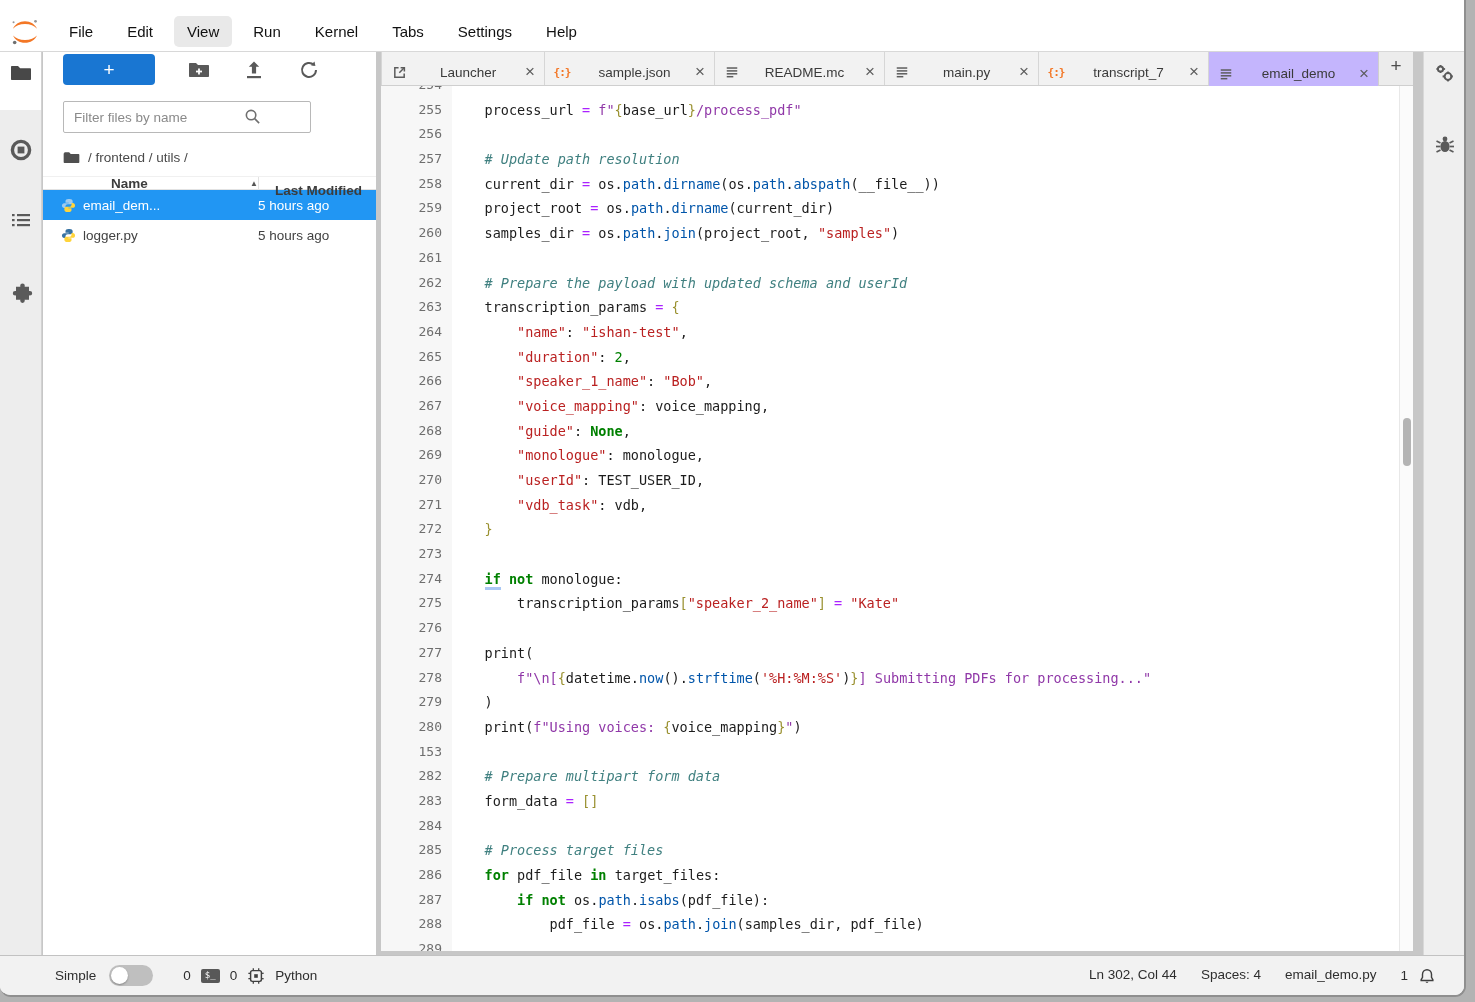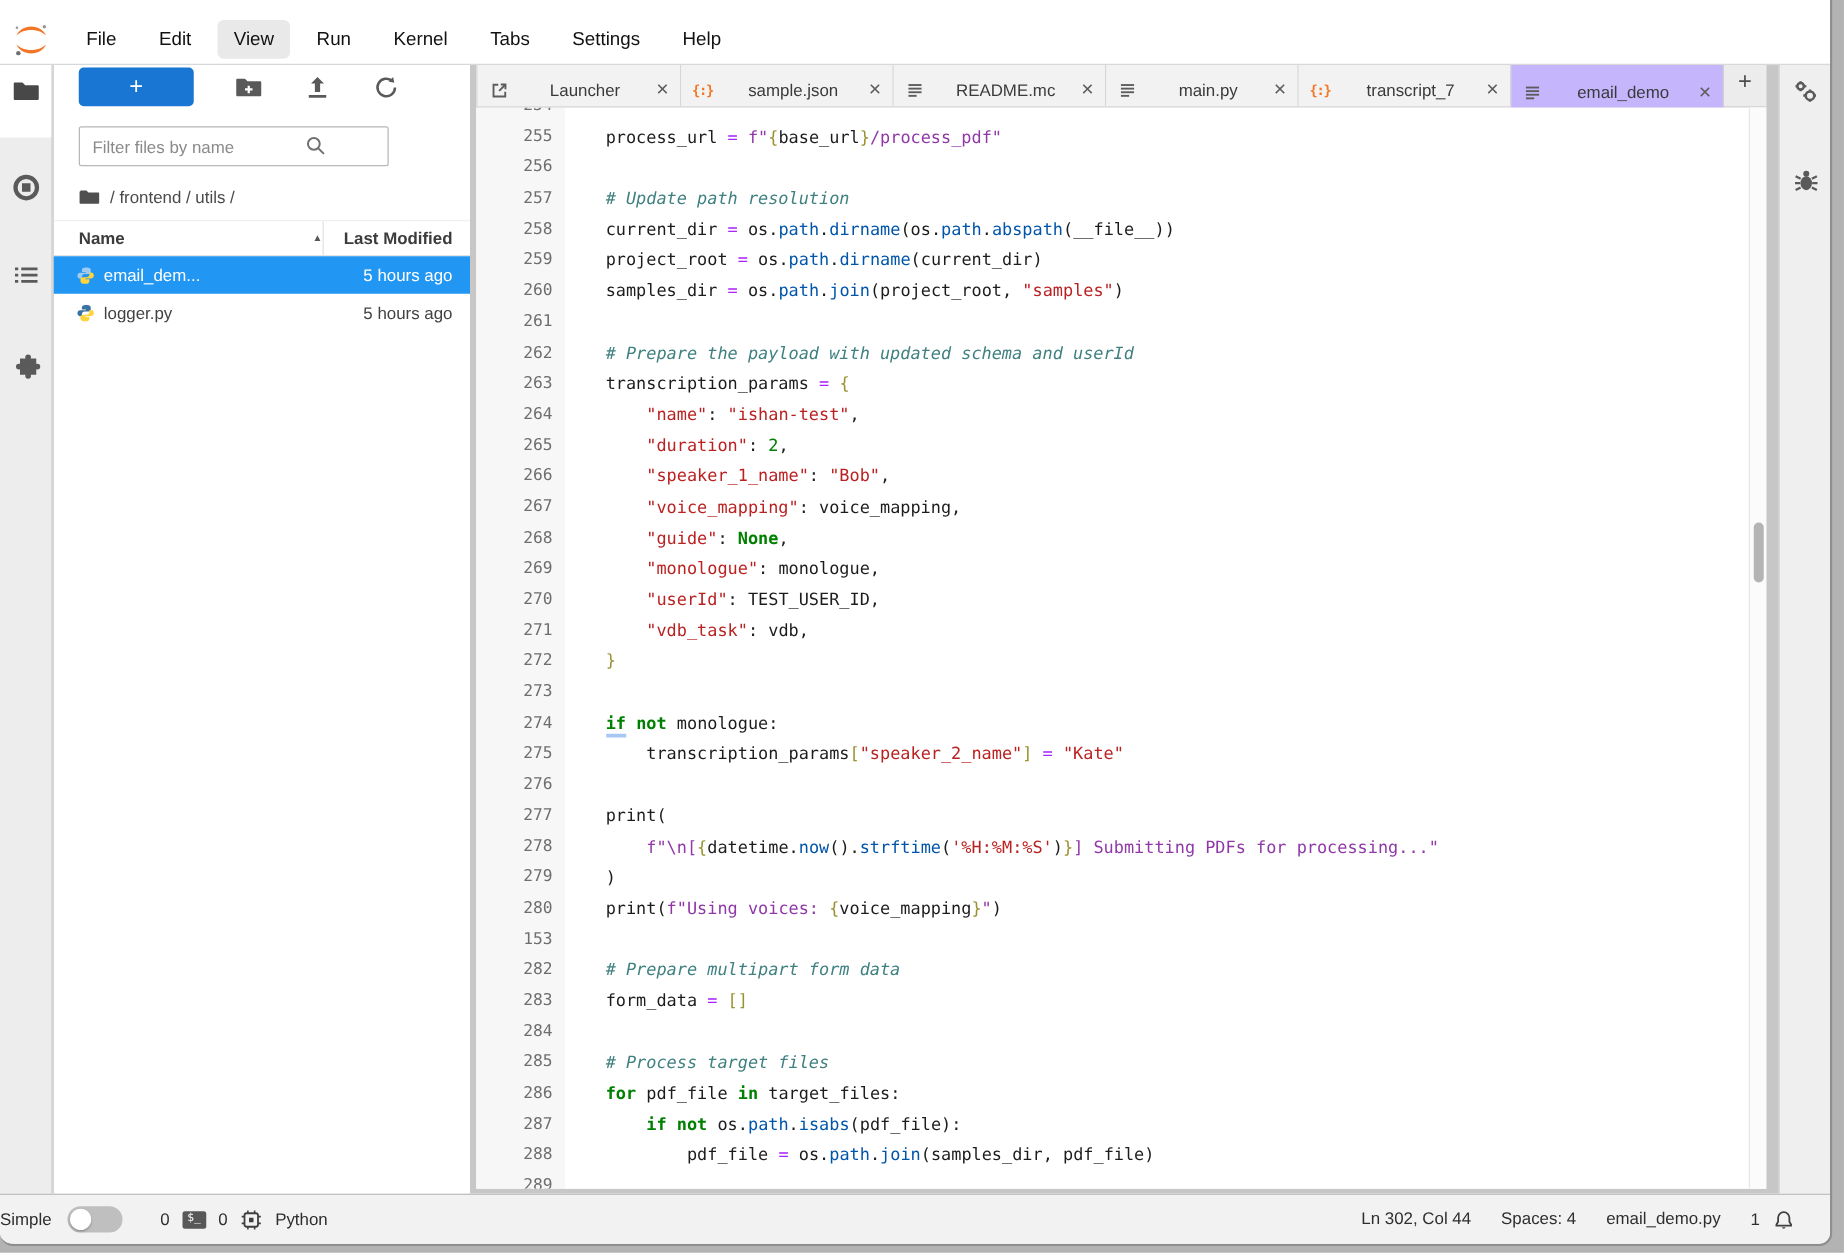"Name" .fb-header { height: 29px -> 14px; padding-left: none -> 48px }
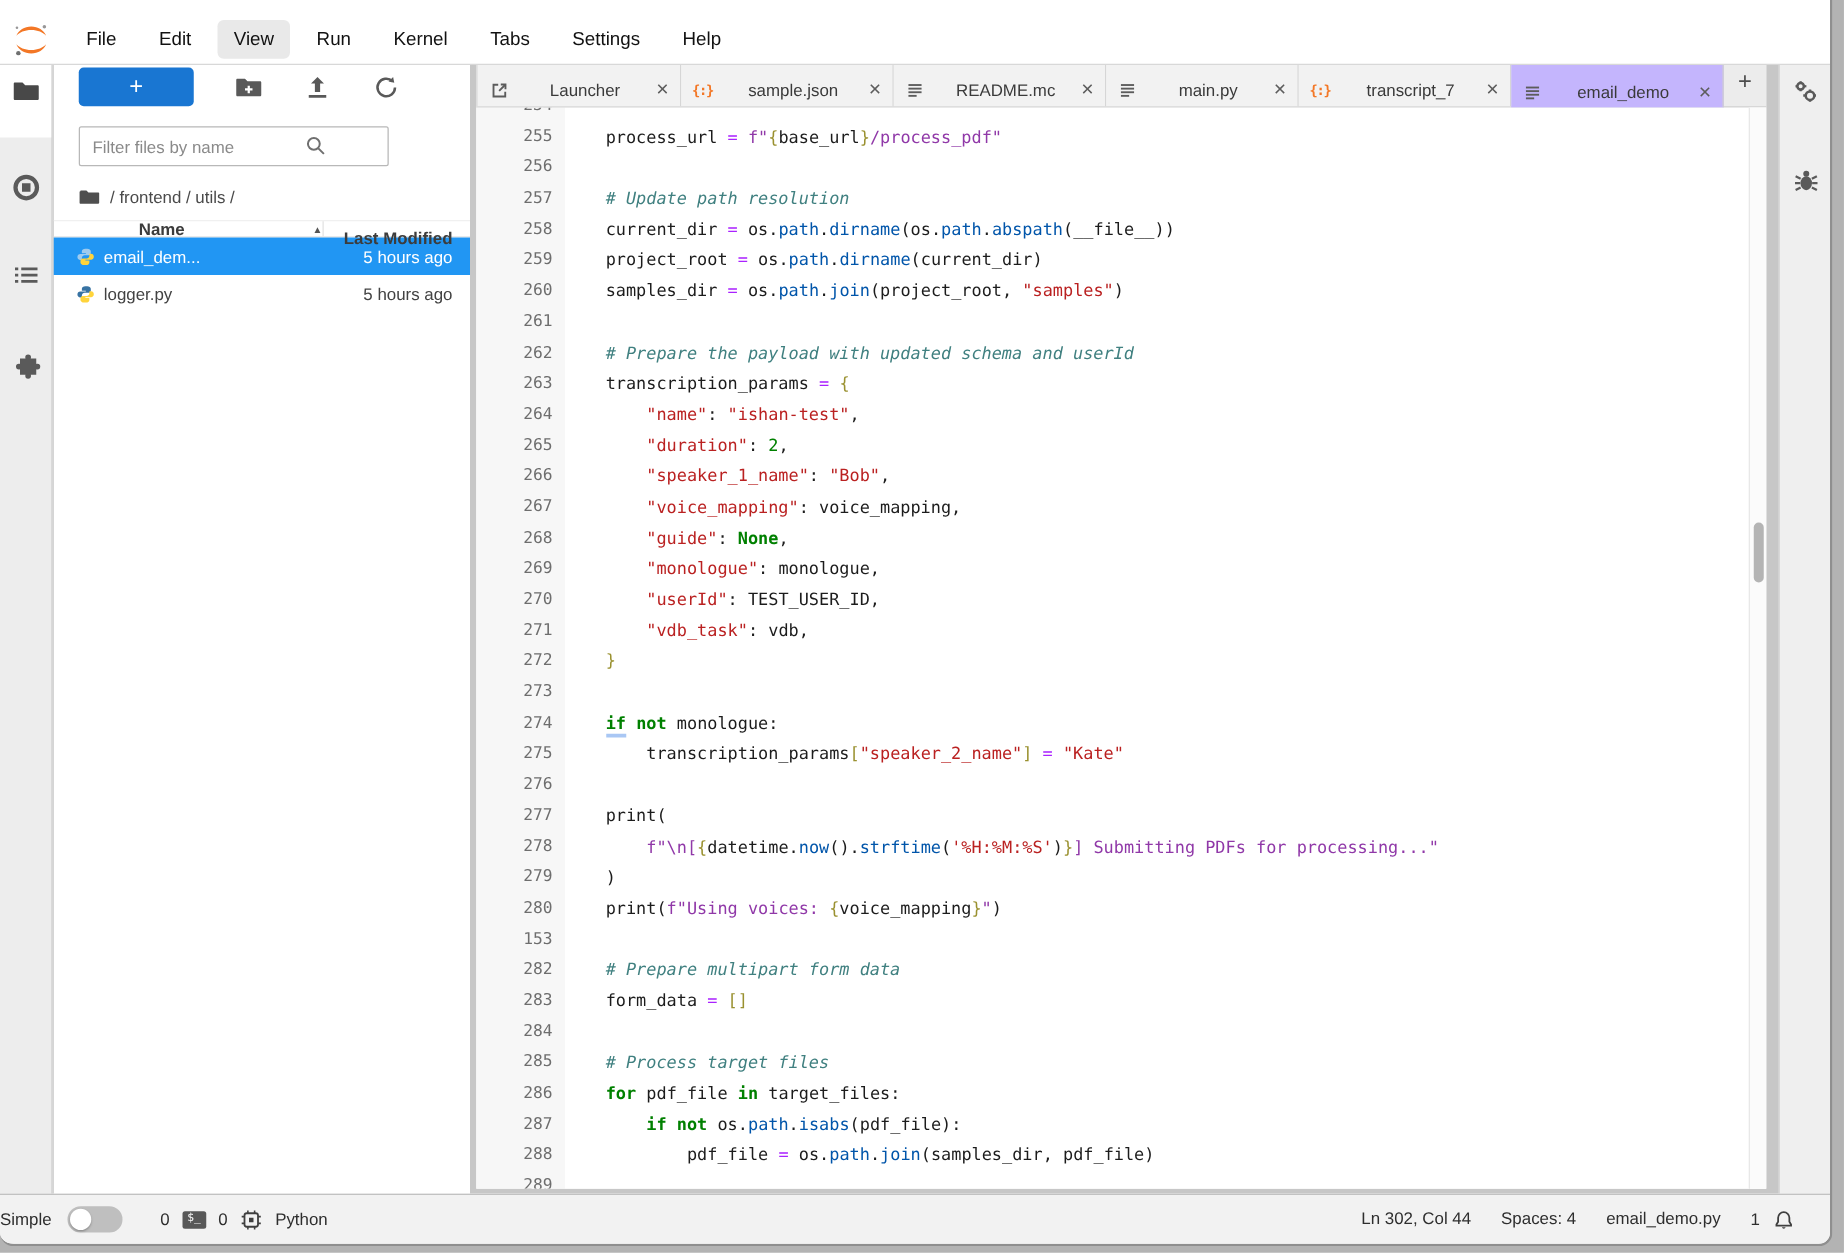"5 hours ago" .fb-row .fmod { text-align: right -> none }
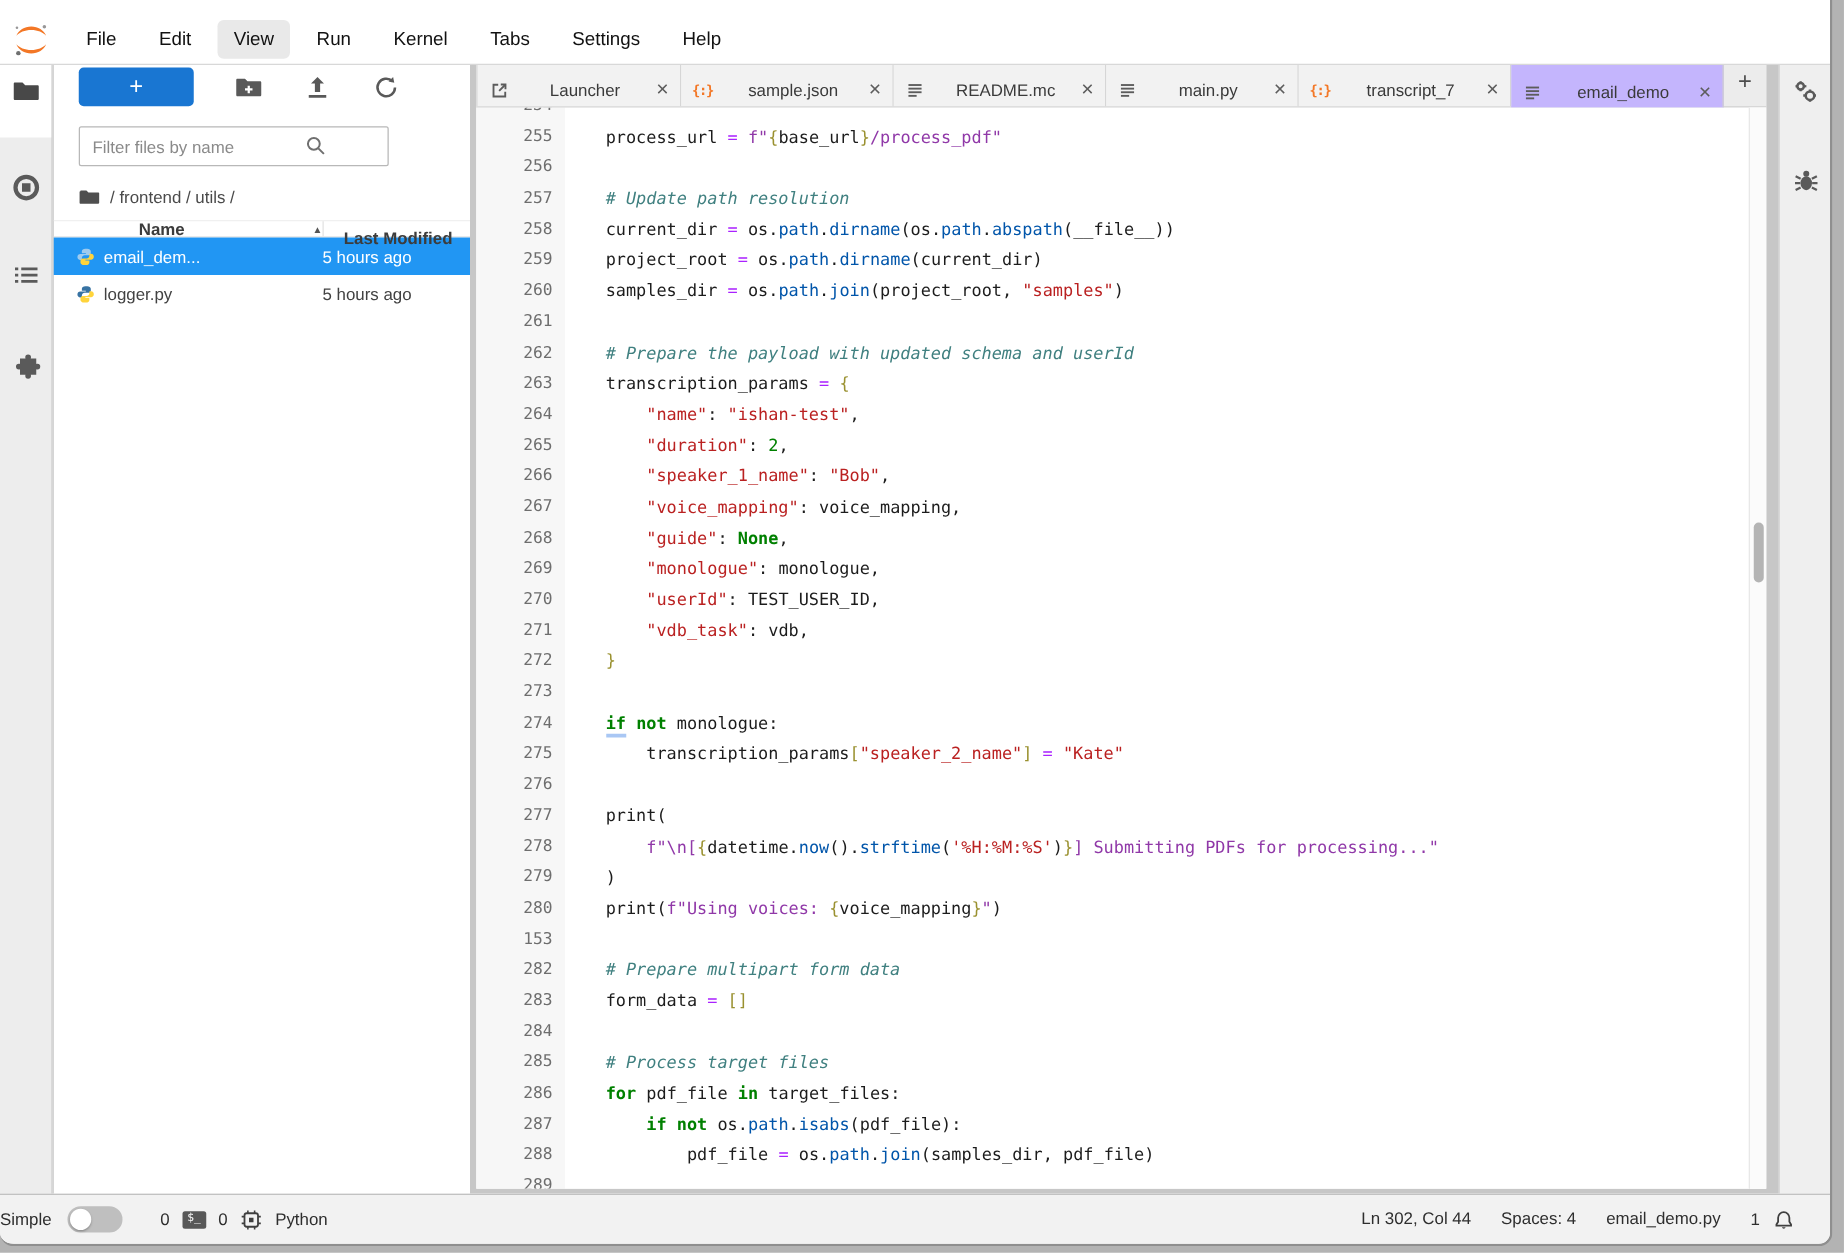"Simple" .sb-left { padding-left: none -> 55px }
